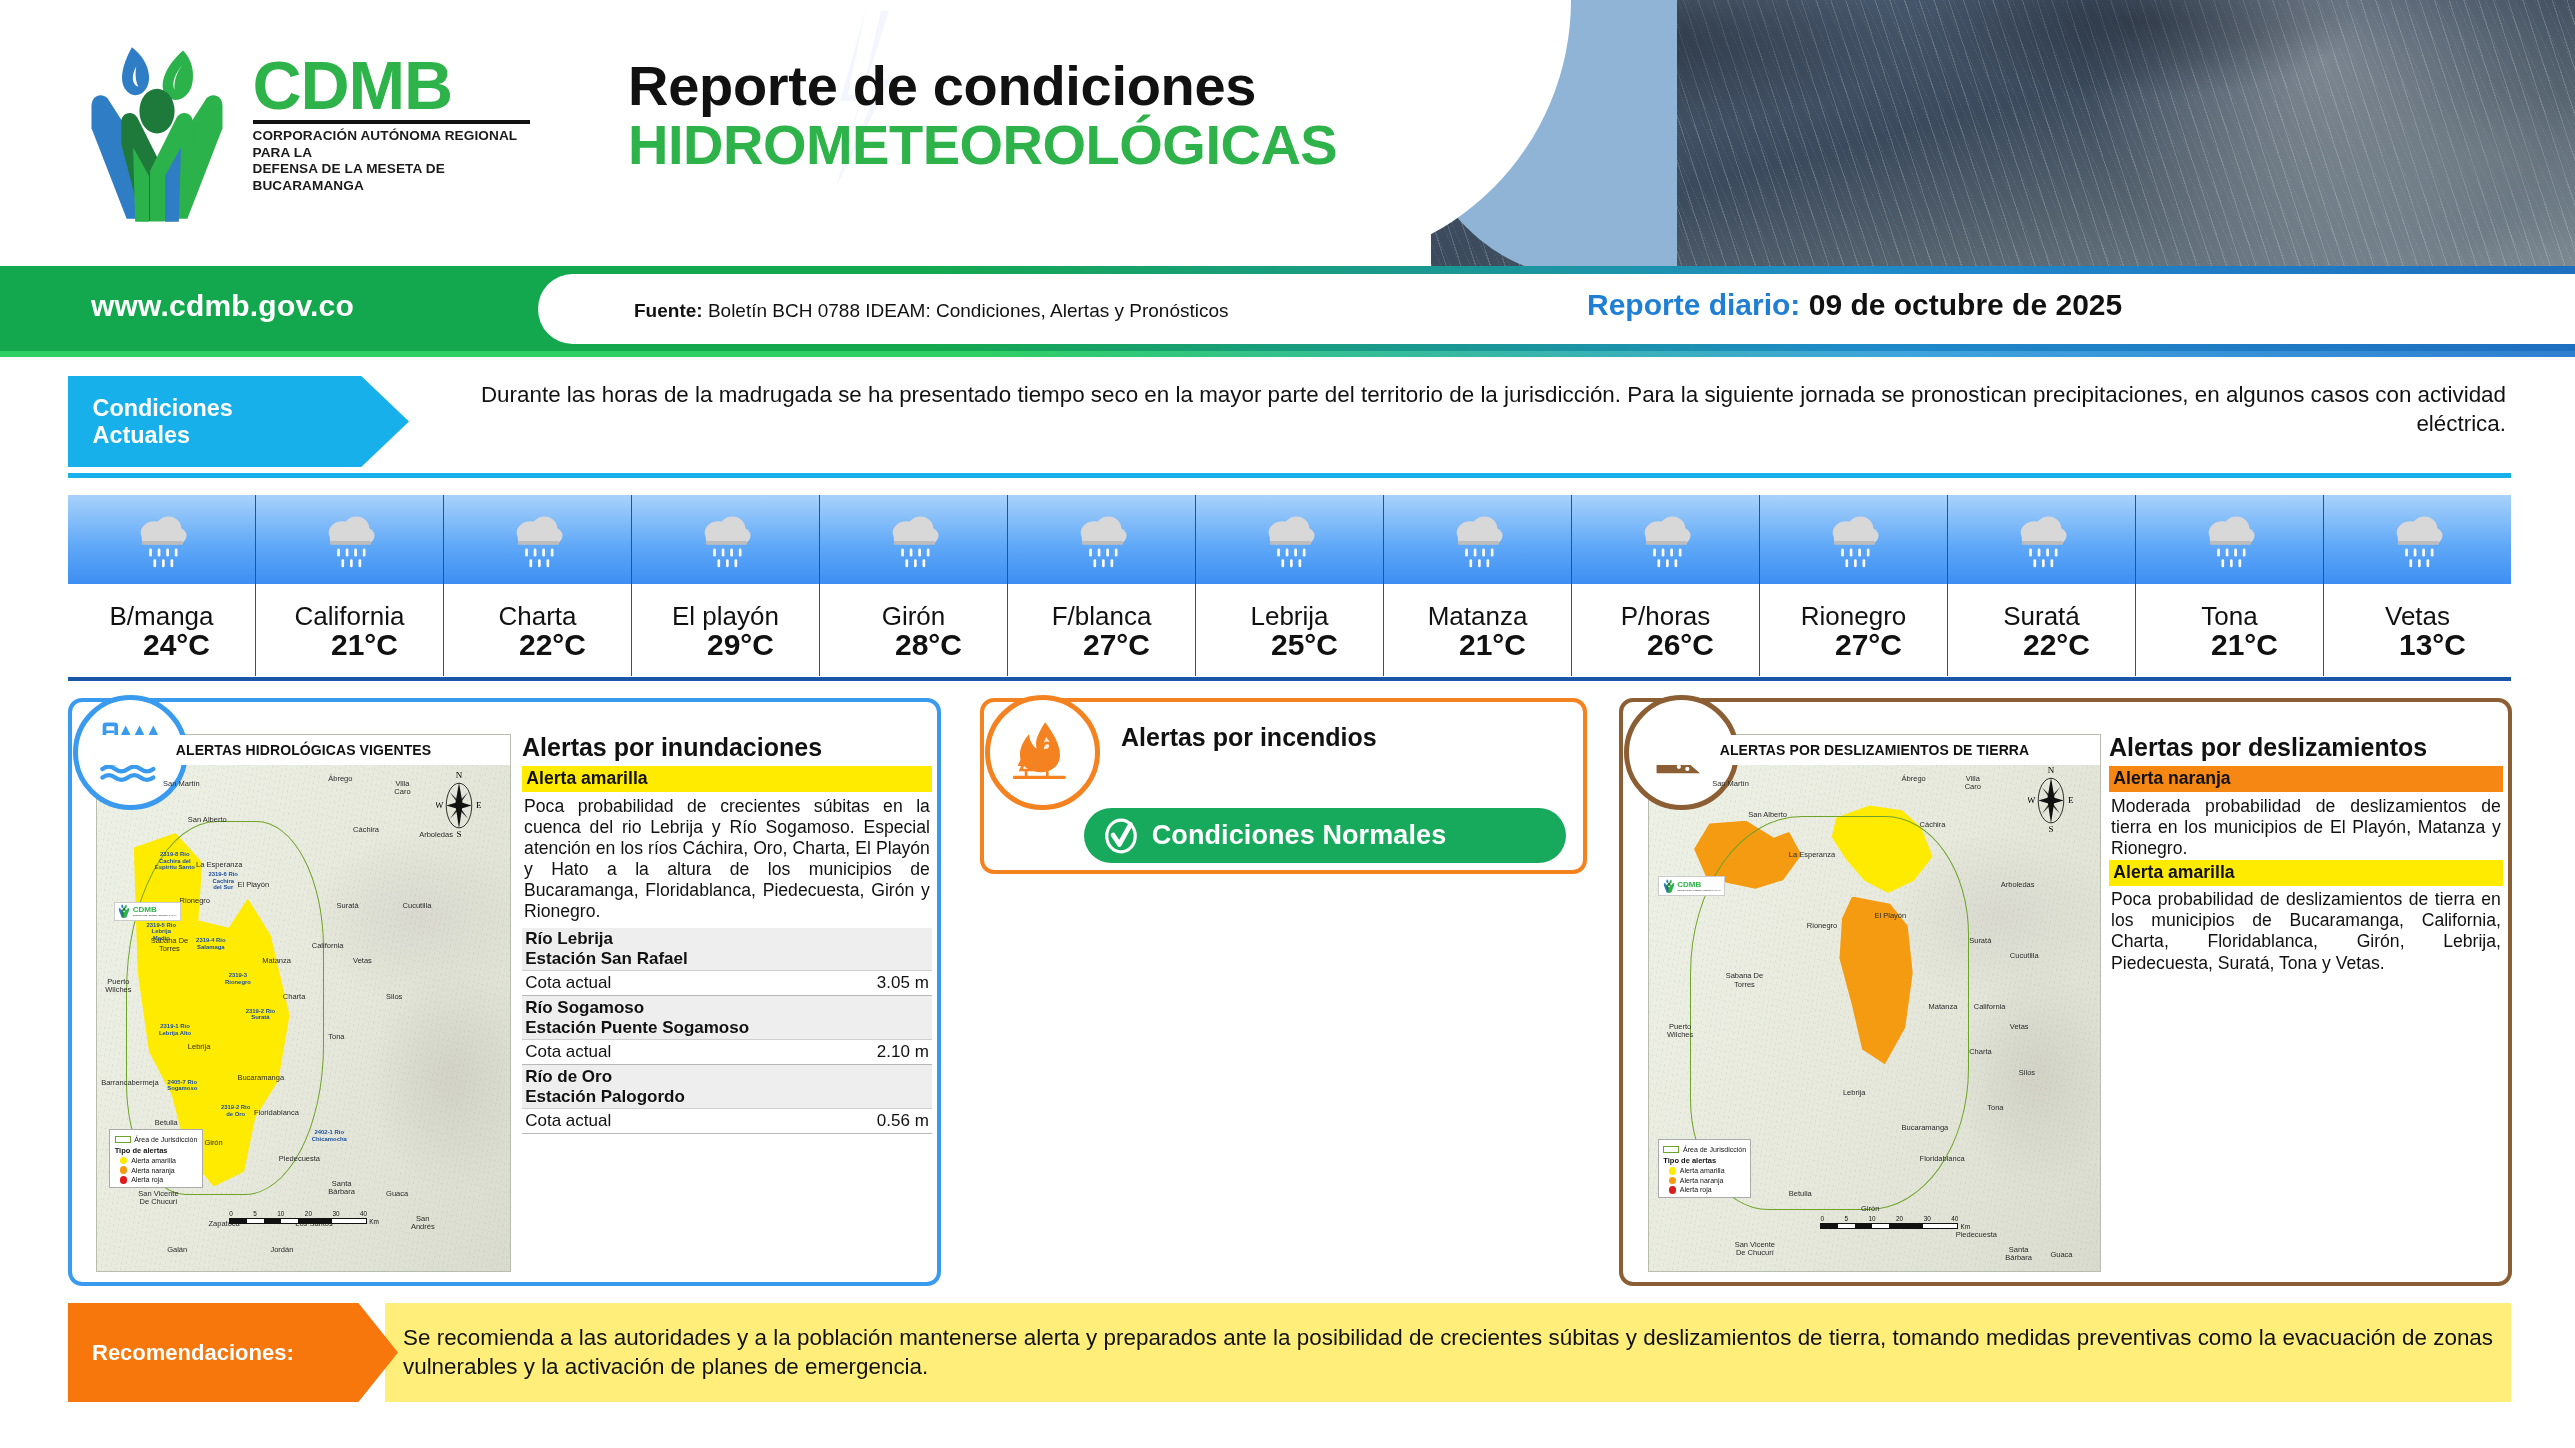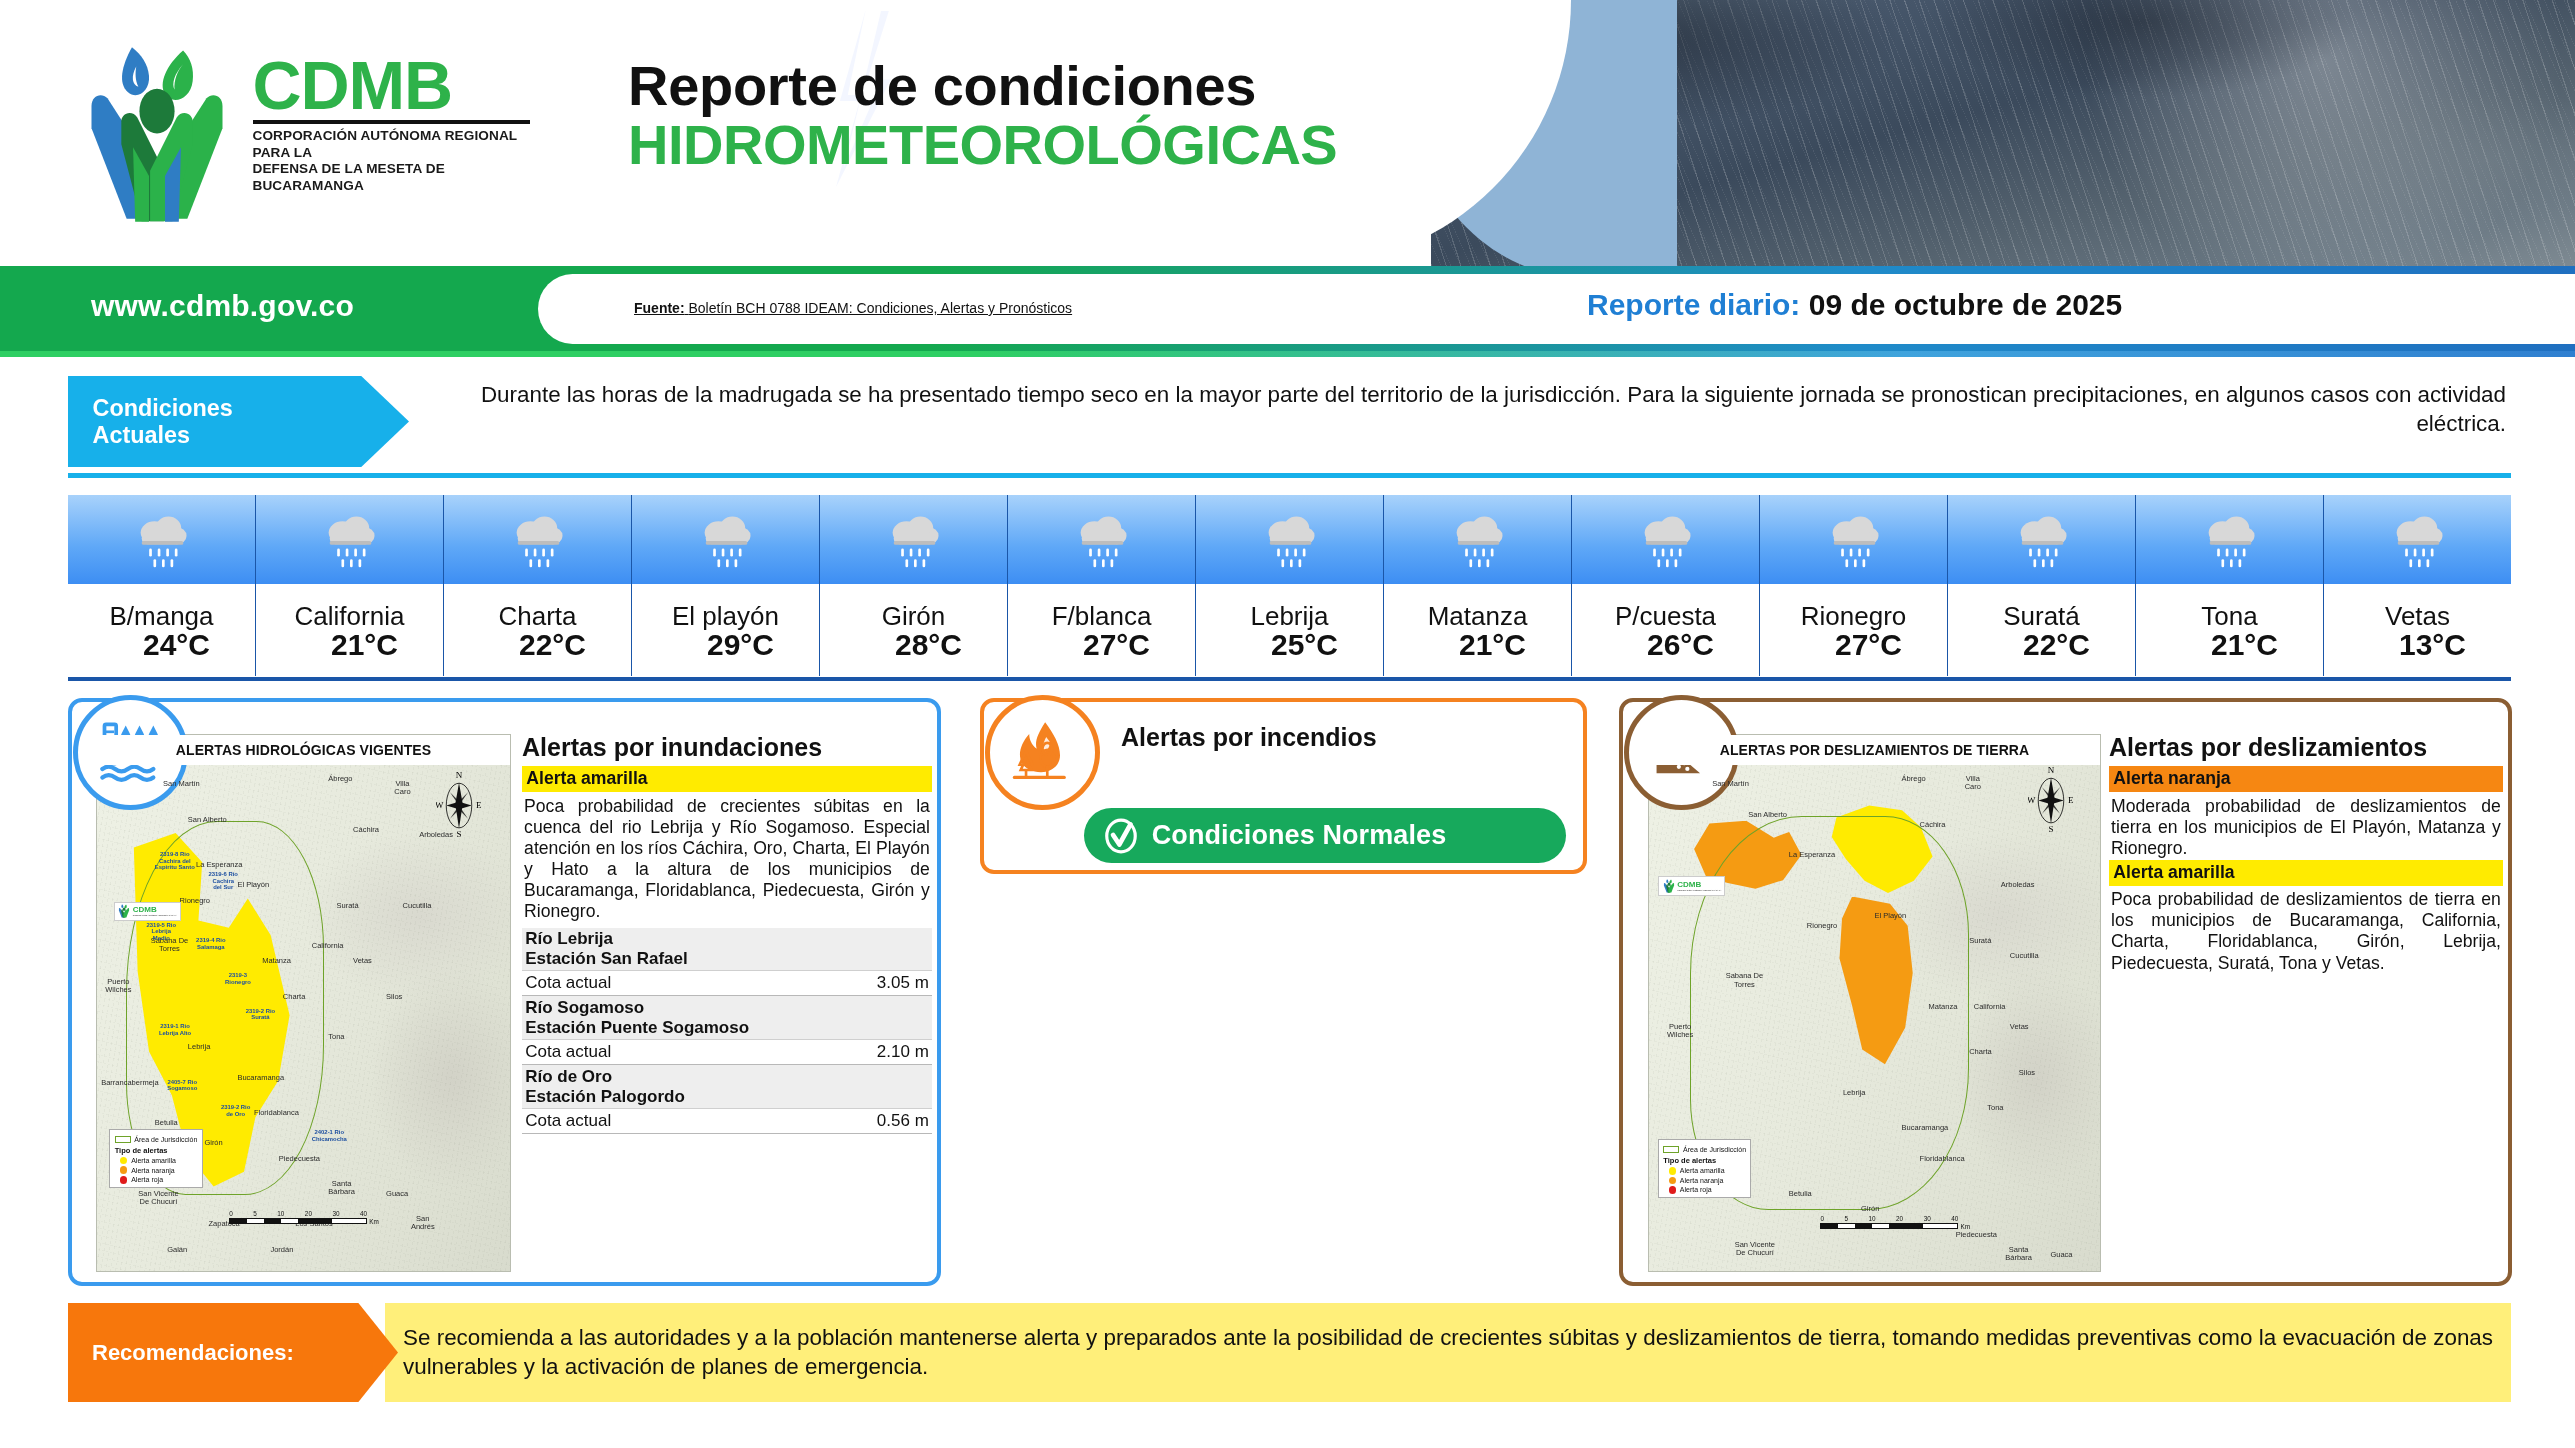"Fuente: Boletín BCH 0788 IDEAM:" .source { font-size: 14px -> 19px; text-decoration: underline -> none }
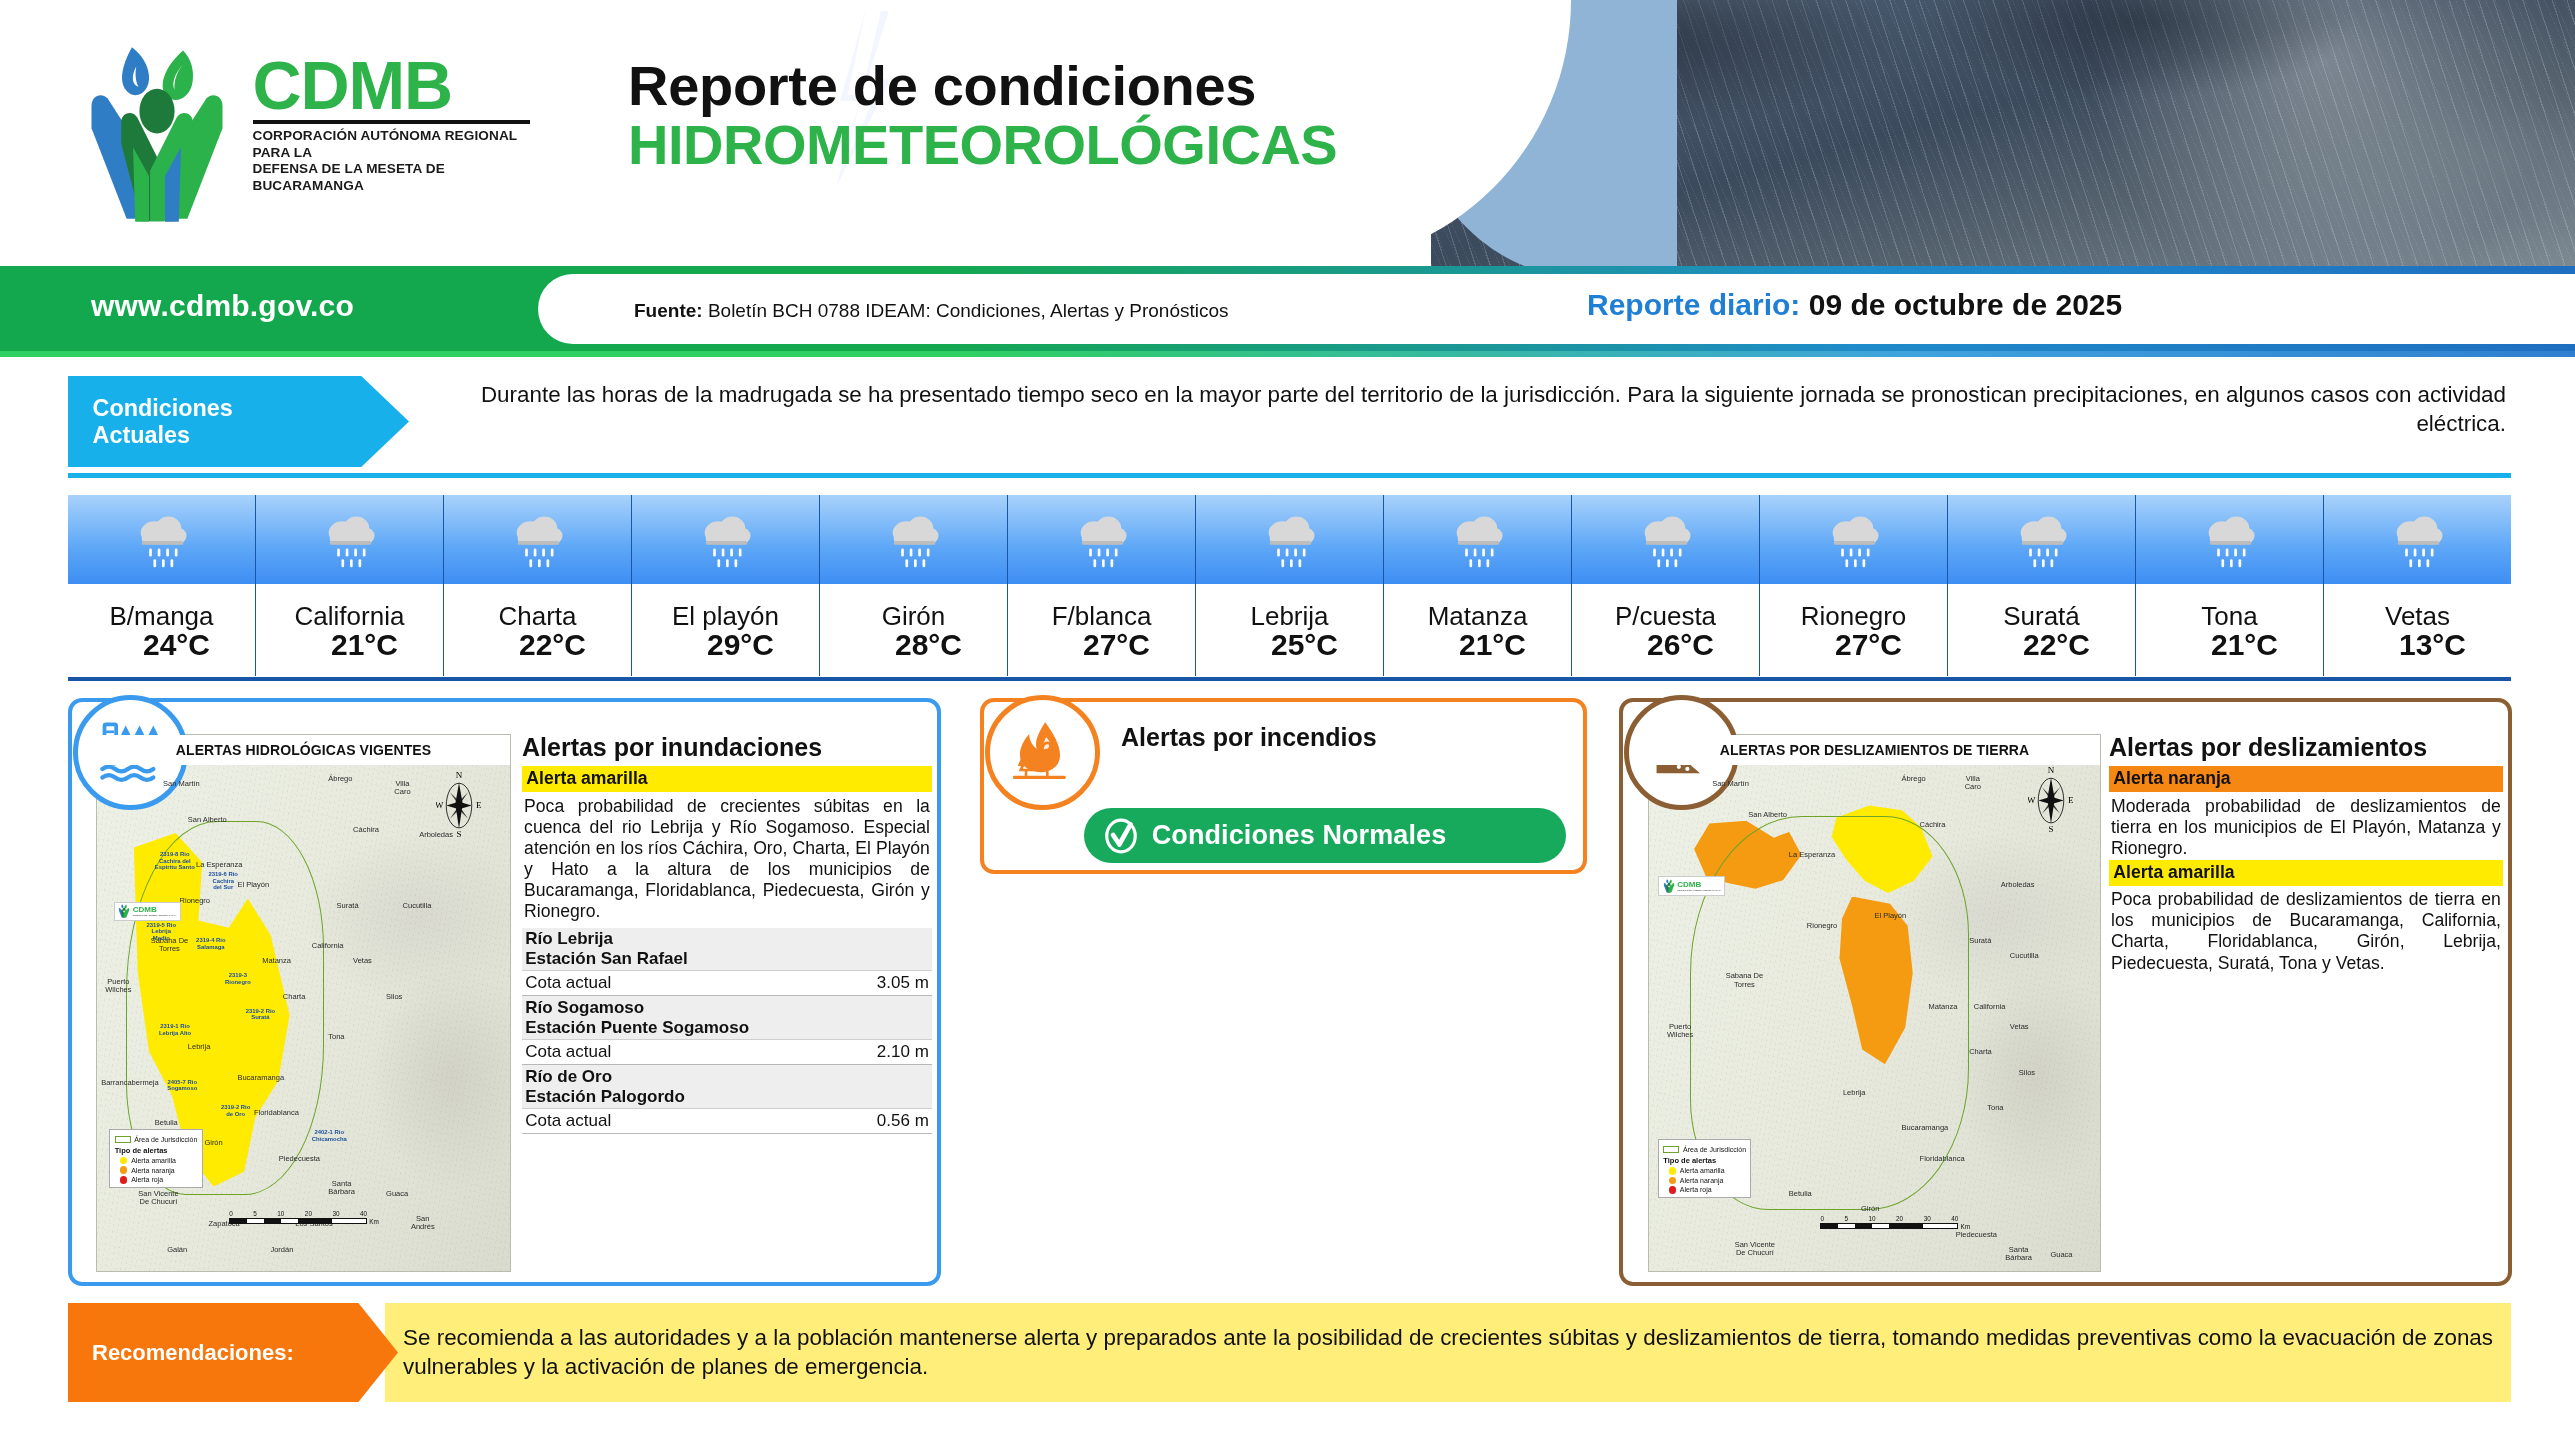"P/cuesta" div.wcity { text: P/cuesta -> P/horas }
